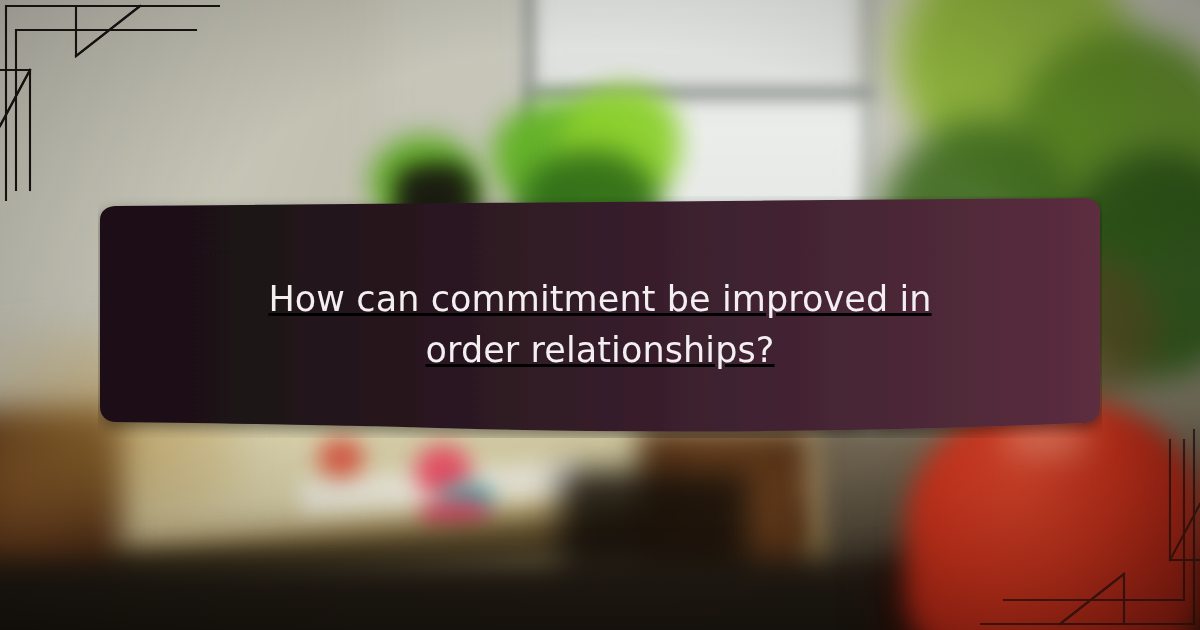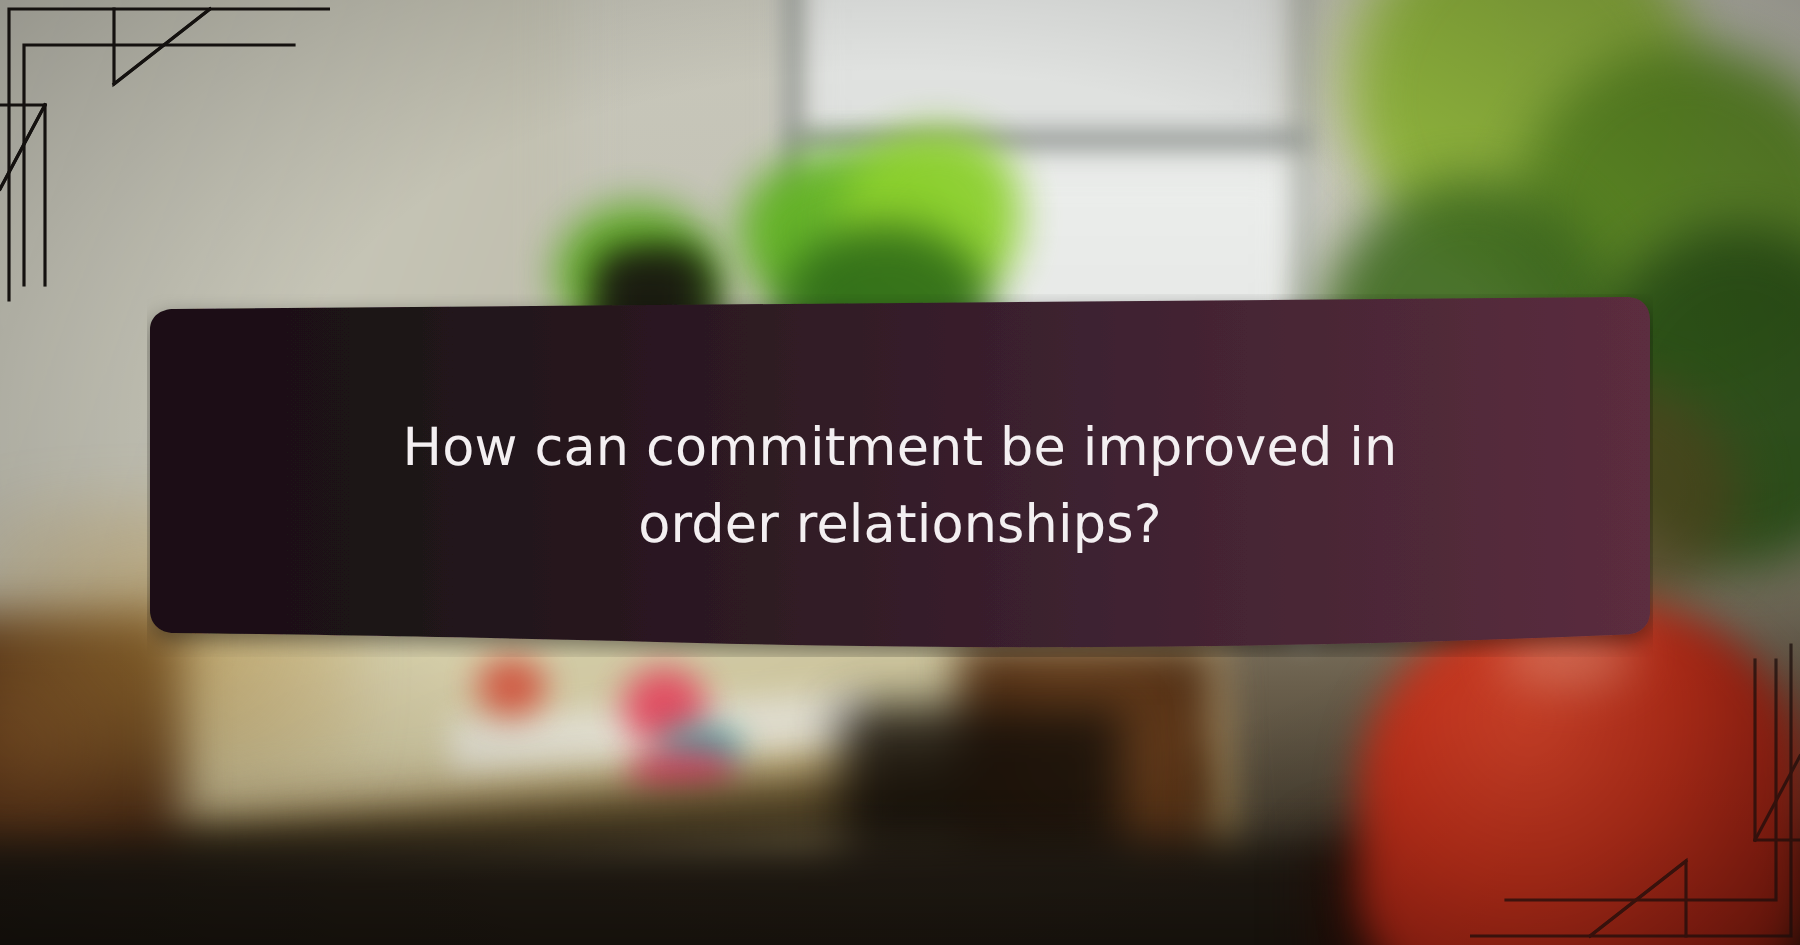"How can commitment be improved" .banner-text { text-decoration: none -> underline }
